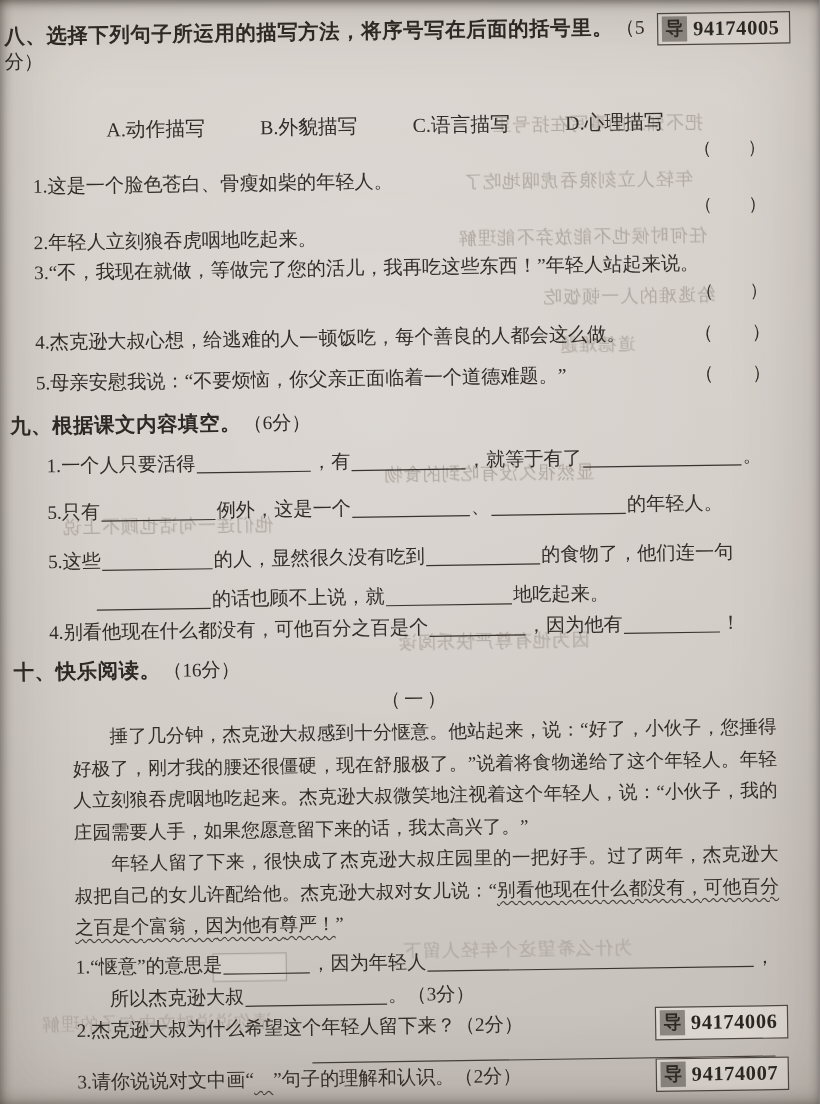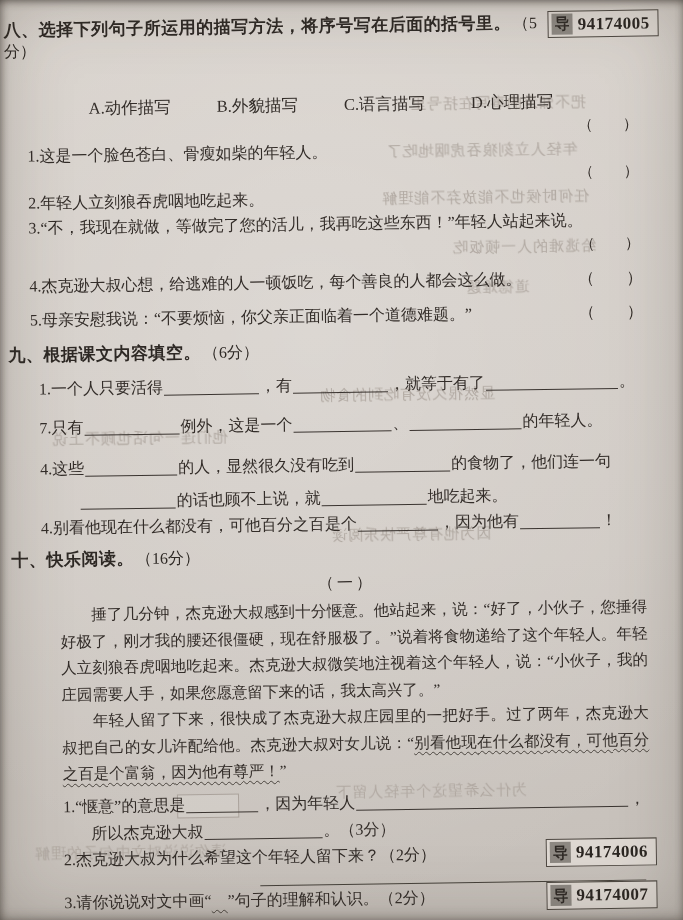"7.只有" span { text: 7 -> 5 }
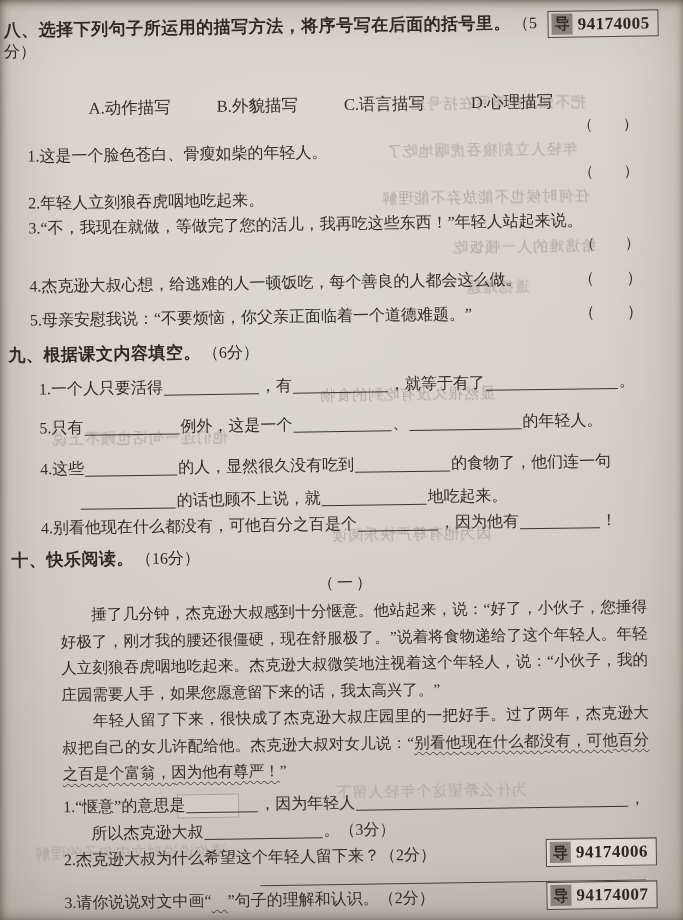"4.这些" span { text: 4 -> 5 }
